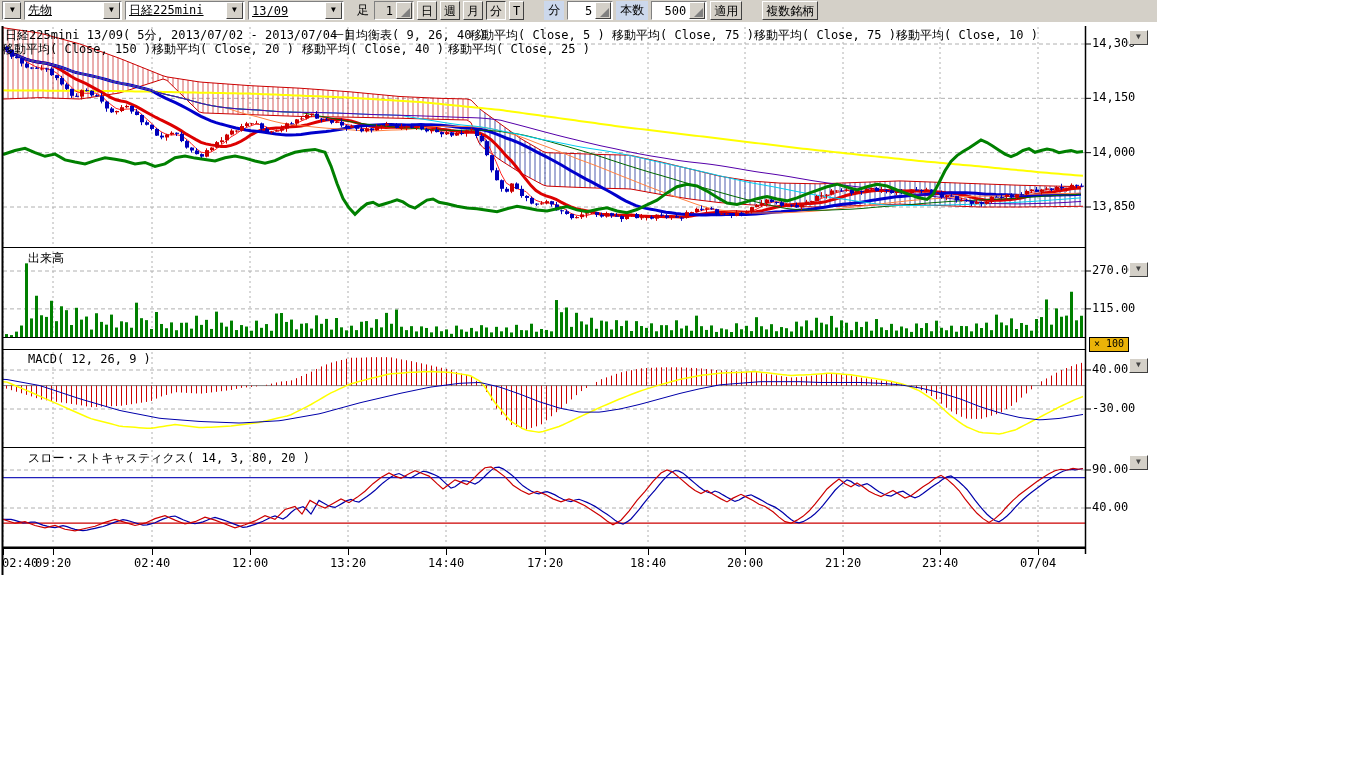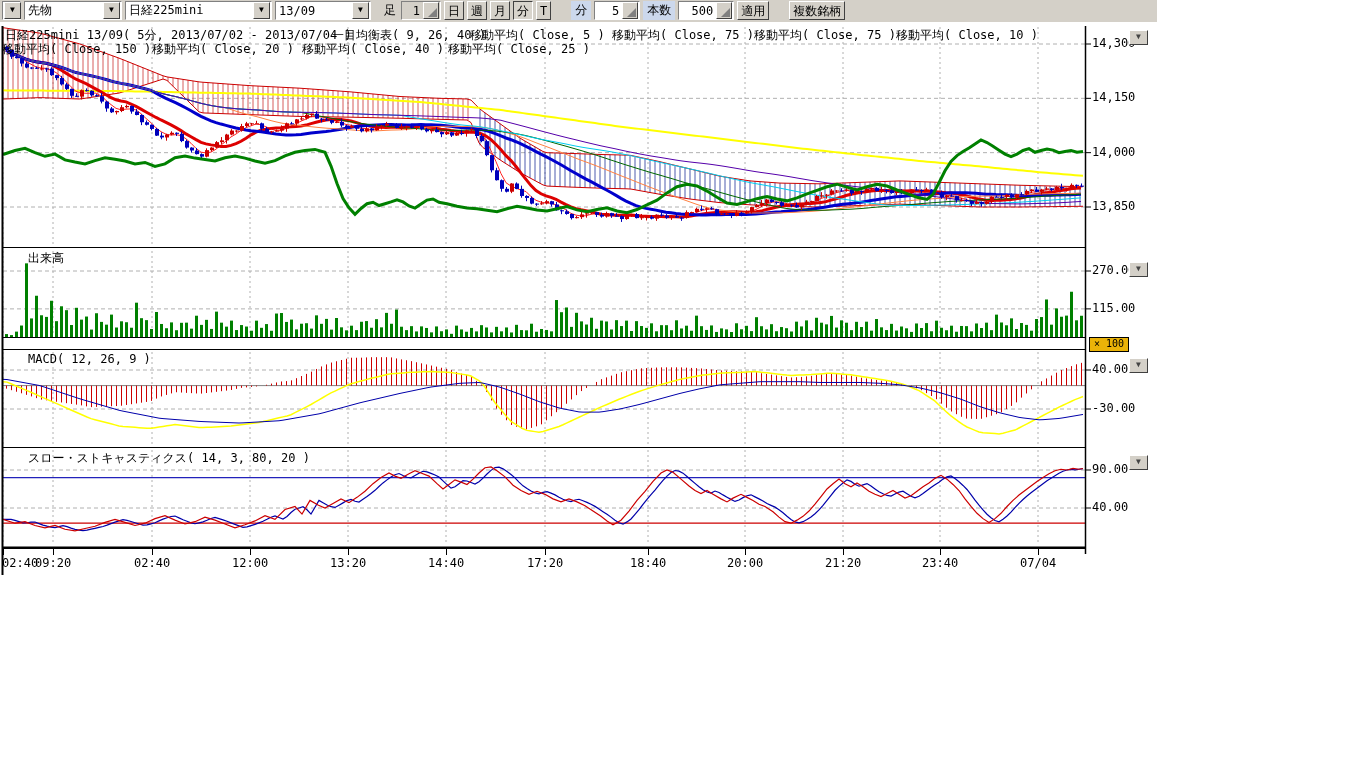"先物" .combo .combo-text { text-decoration: none -> underline }
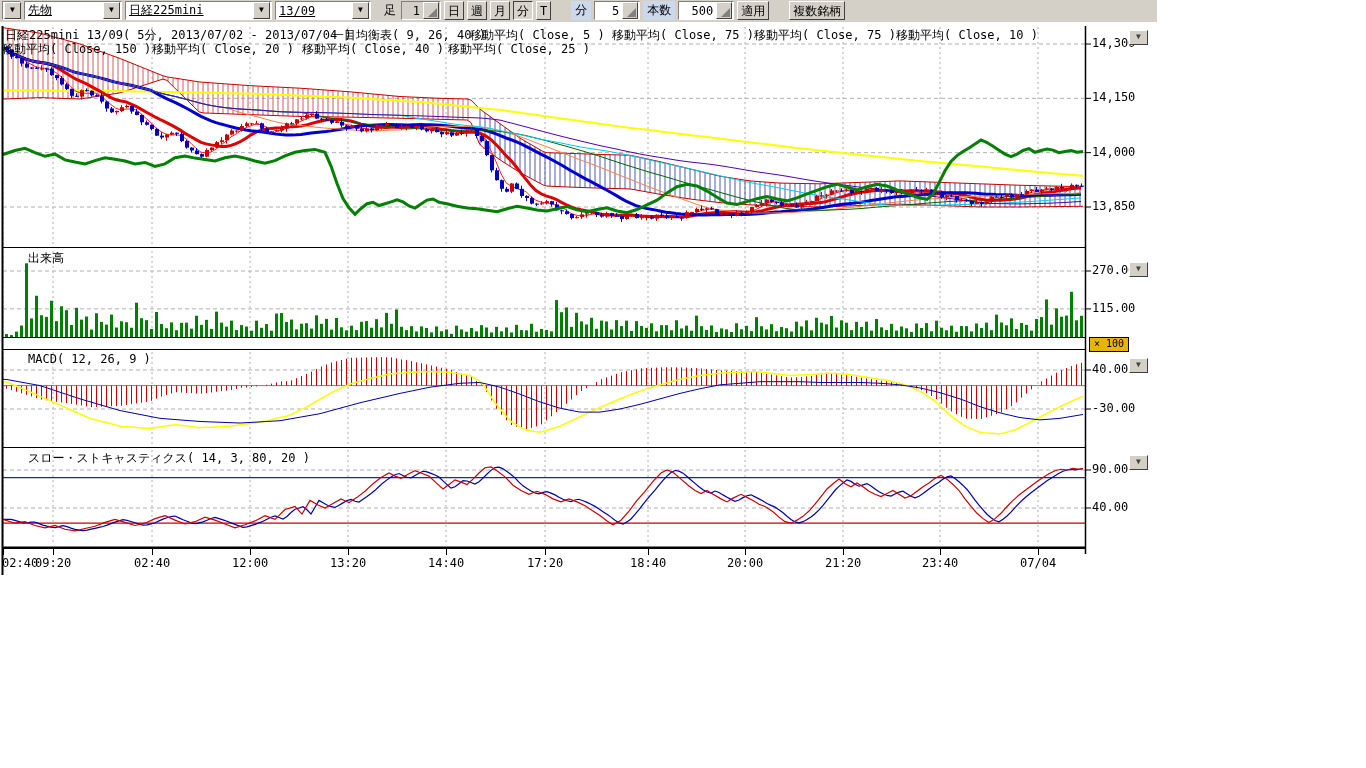"日経225mini" div.combo { width: 147px -> 120px }
